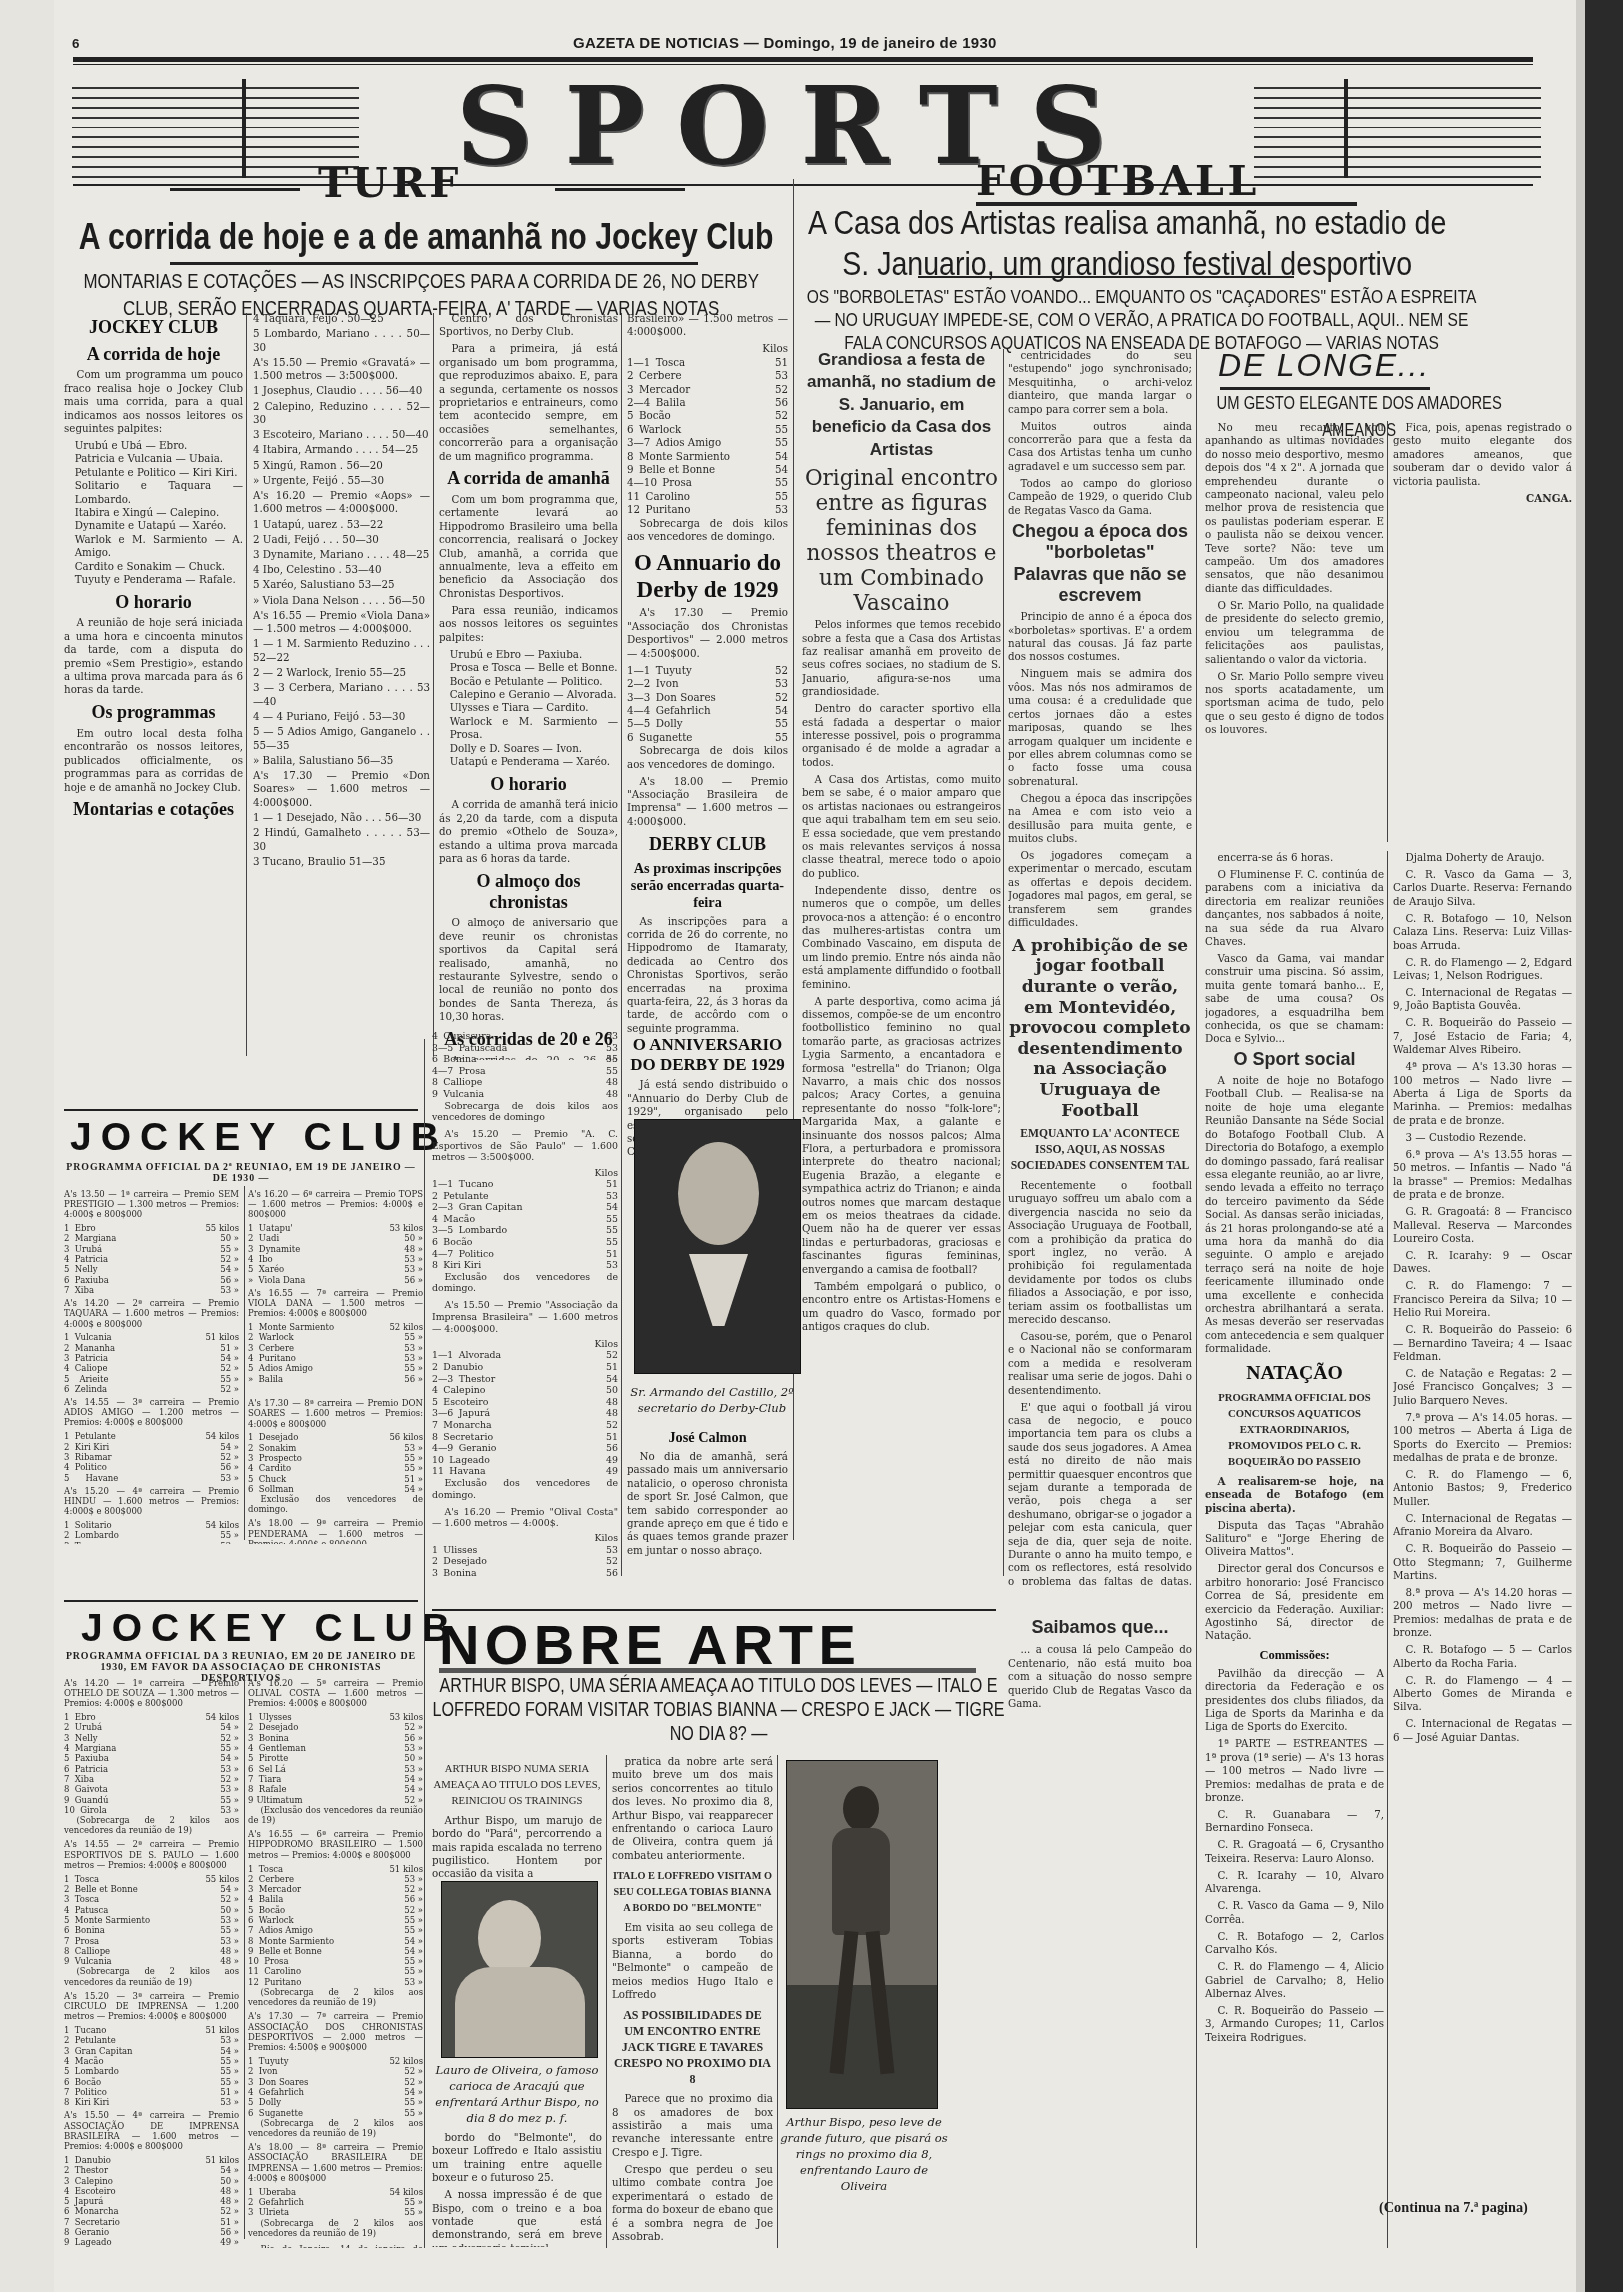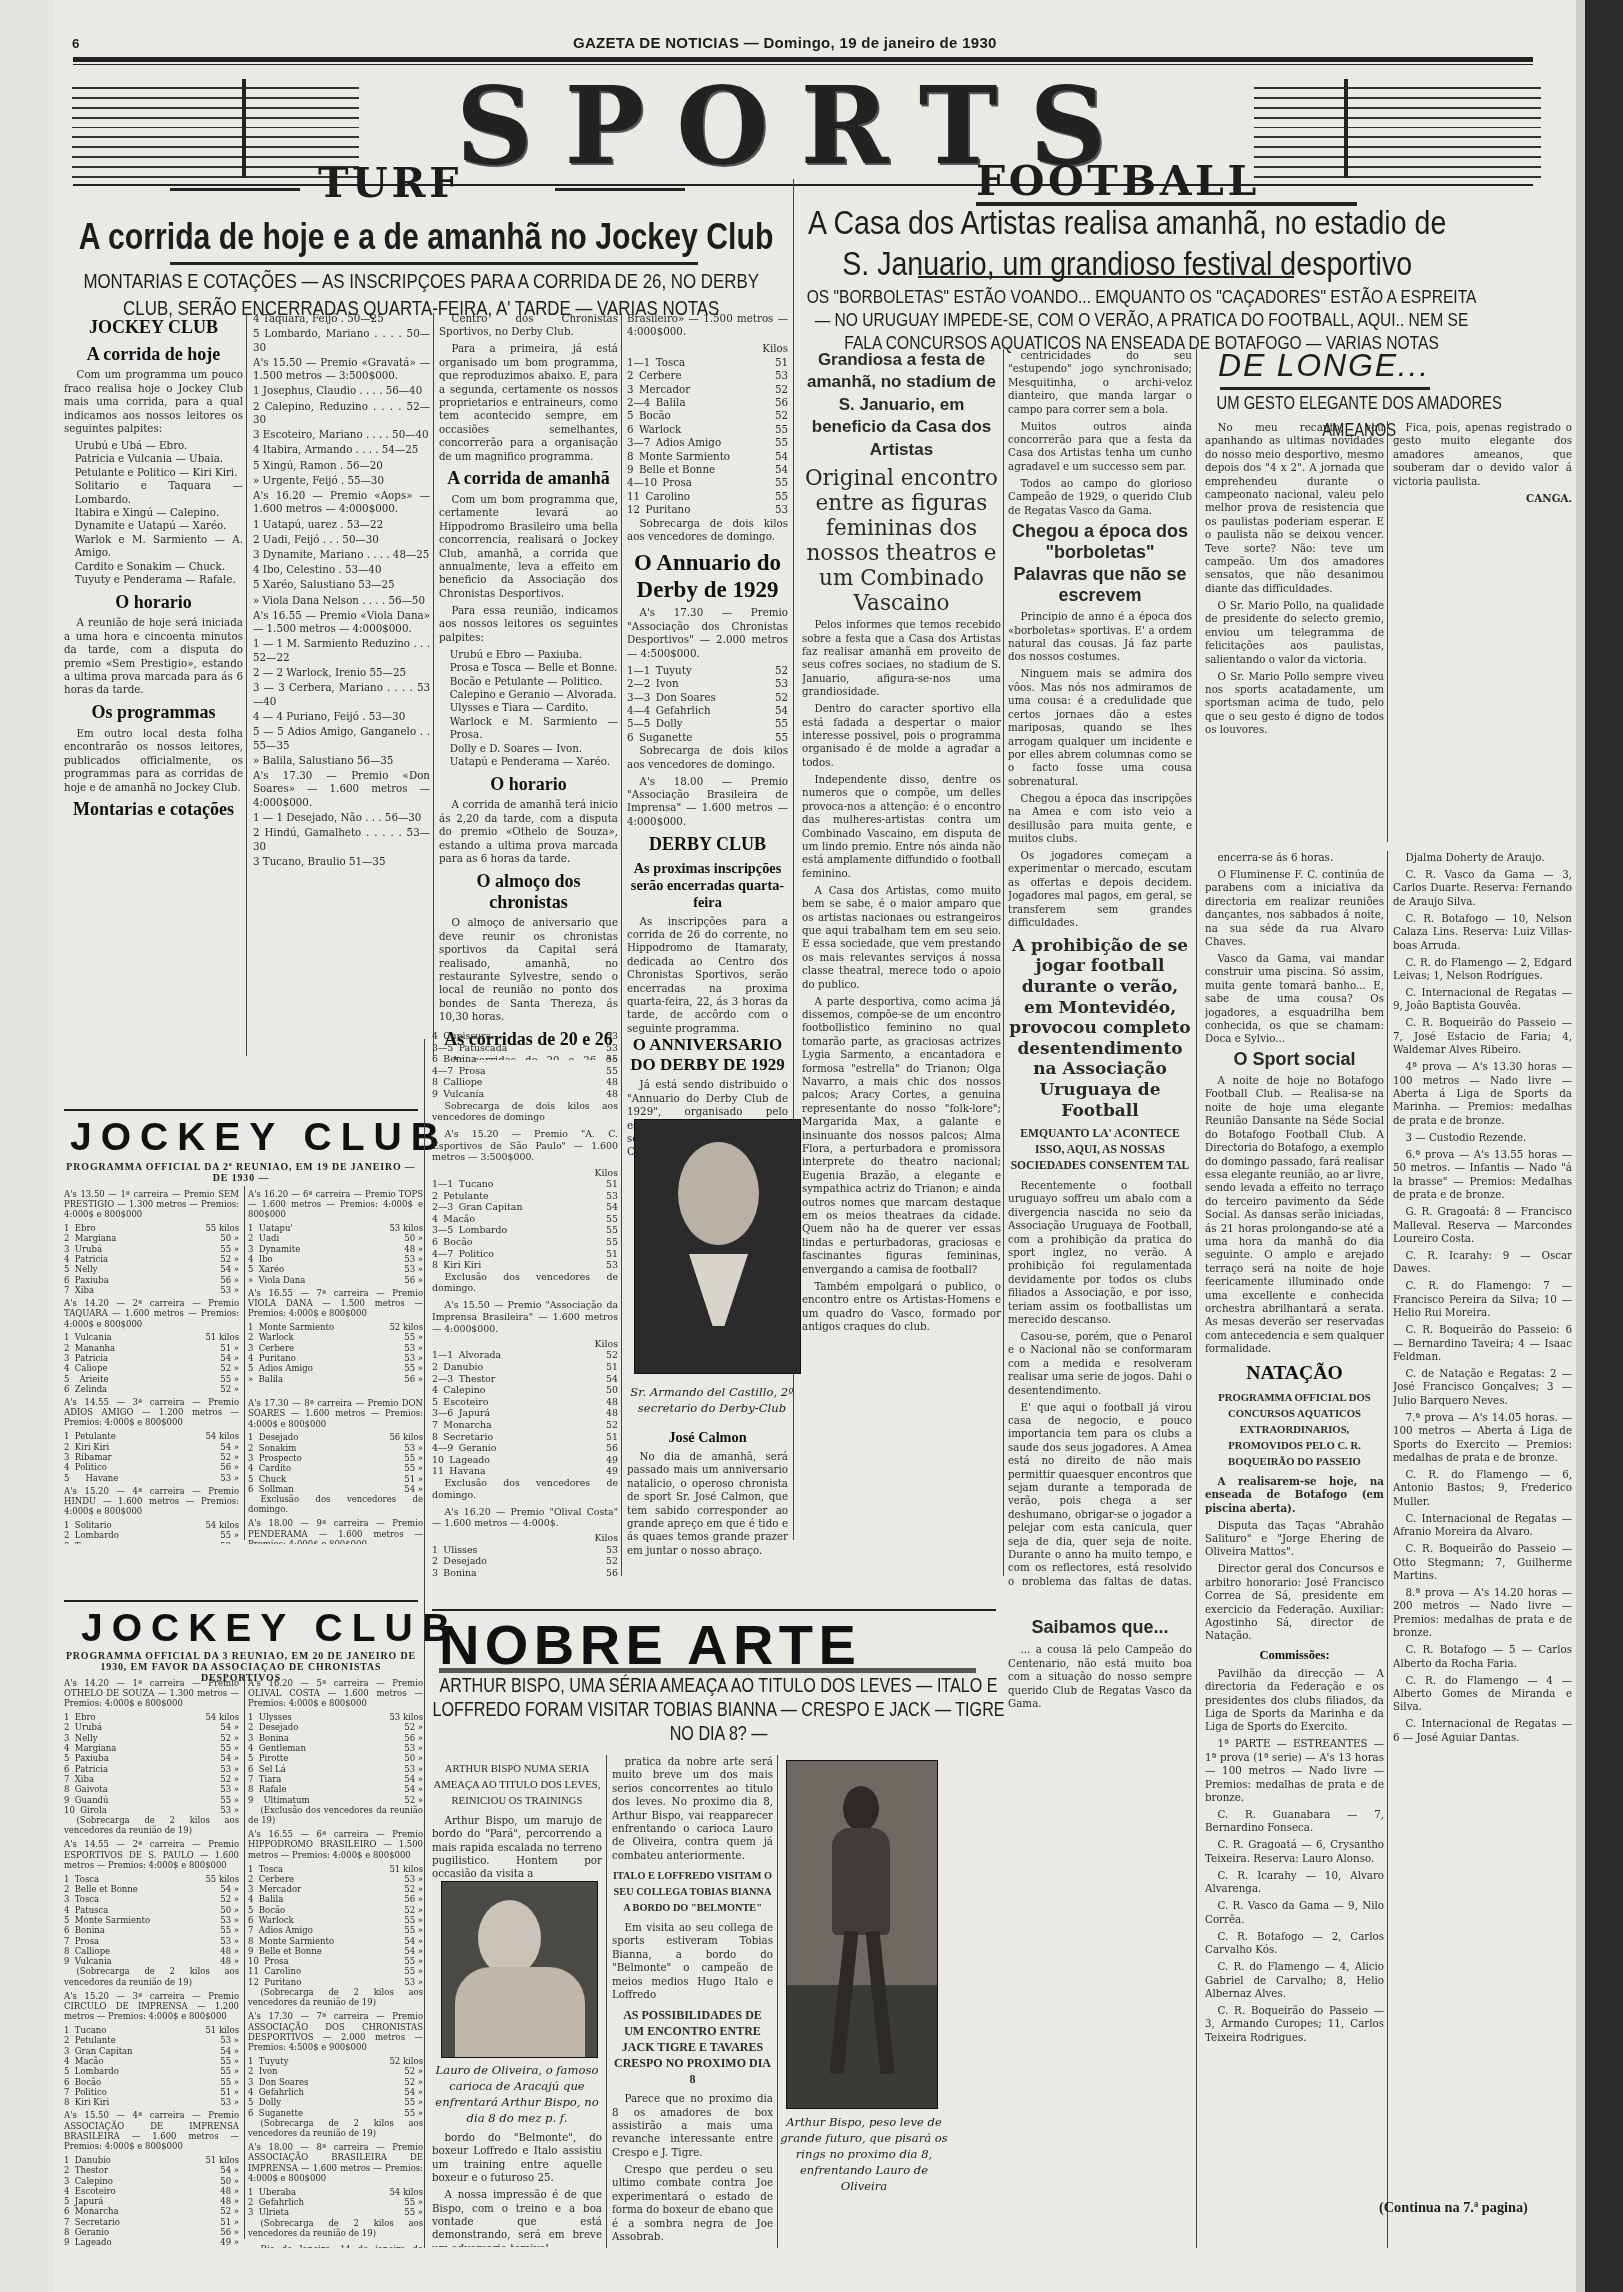"Independente disso, dentre os numeros" p { order: before "A Casa dos Artistas, como" -> after "A Casa dos Artistas, como" }
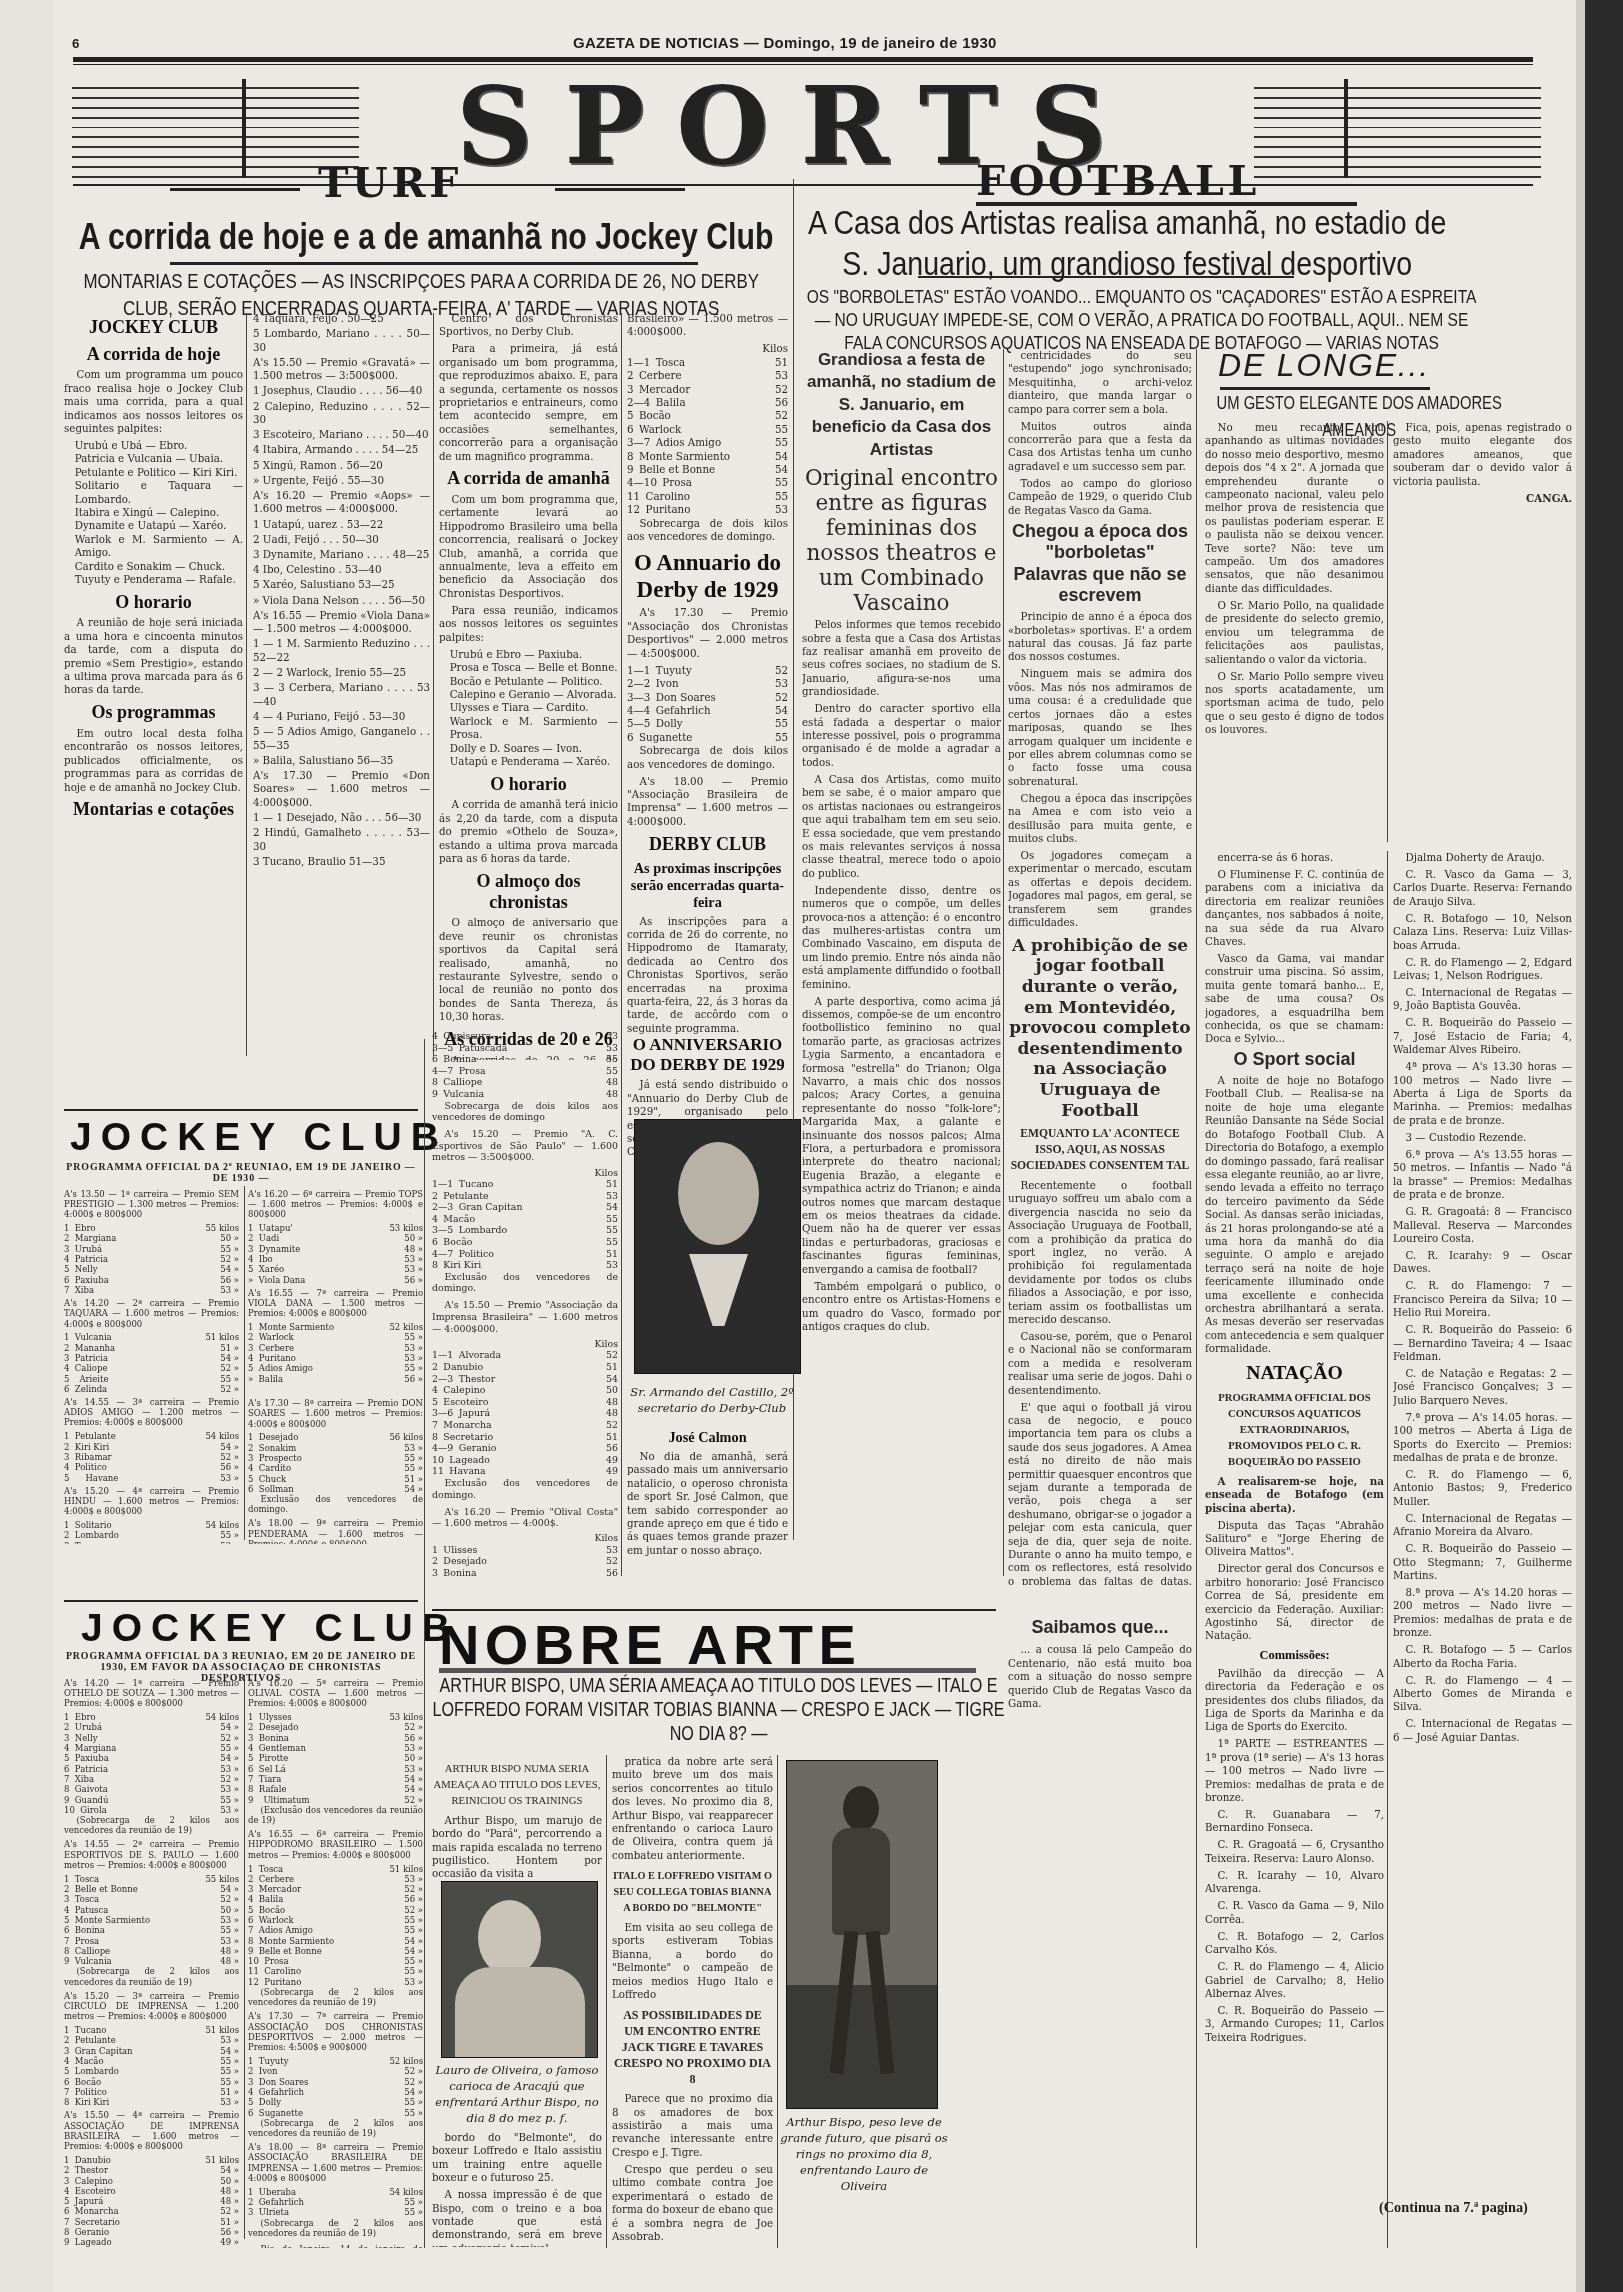"Ultimatum" span { padding-left: 10px -> 3px }
